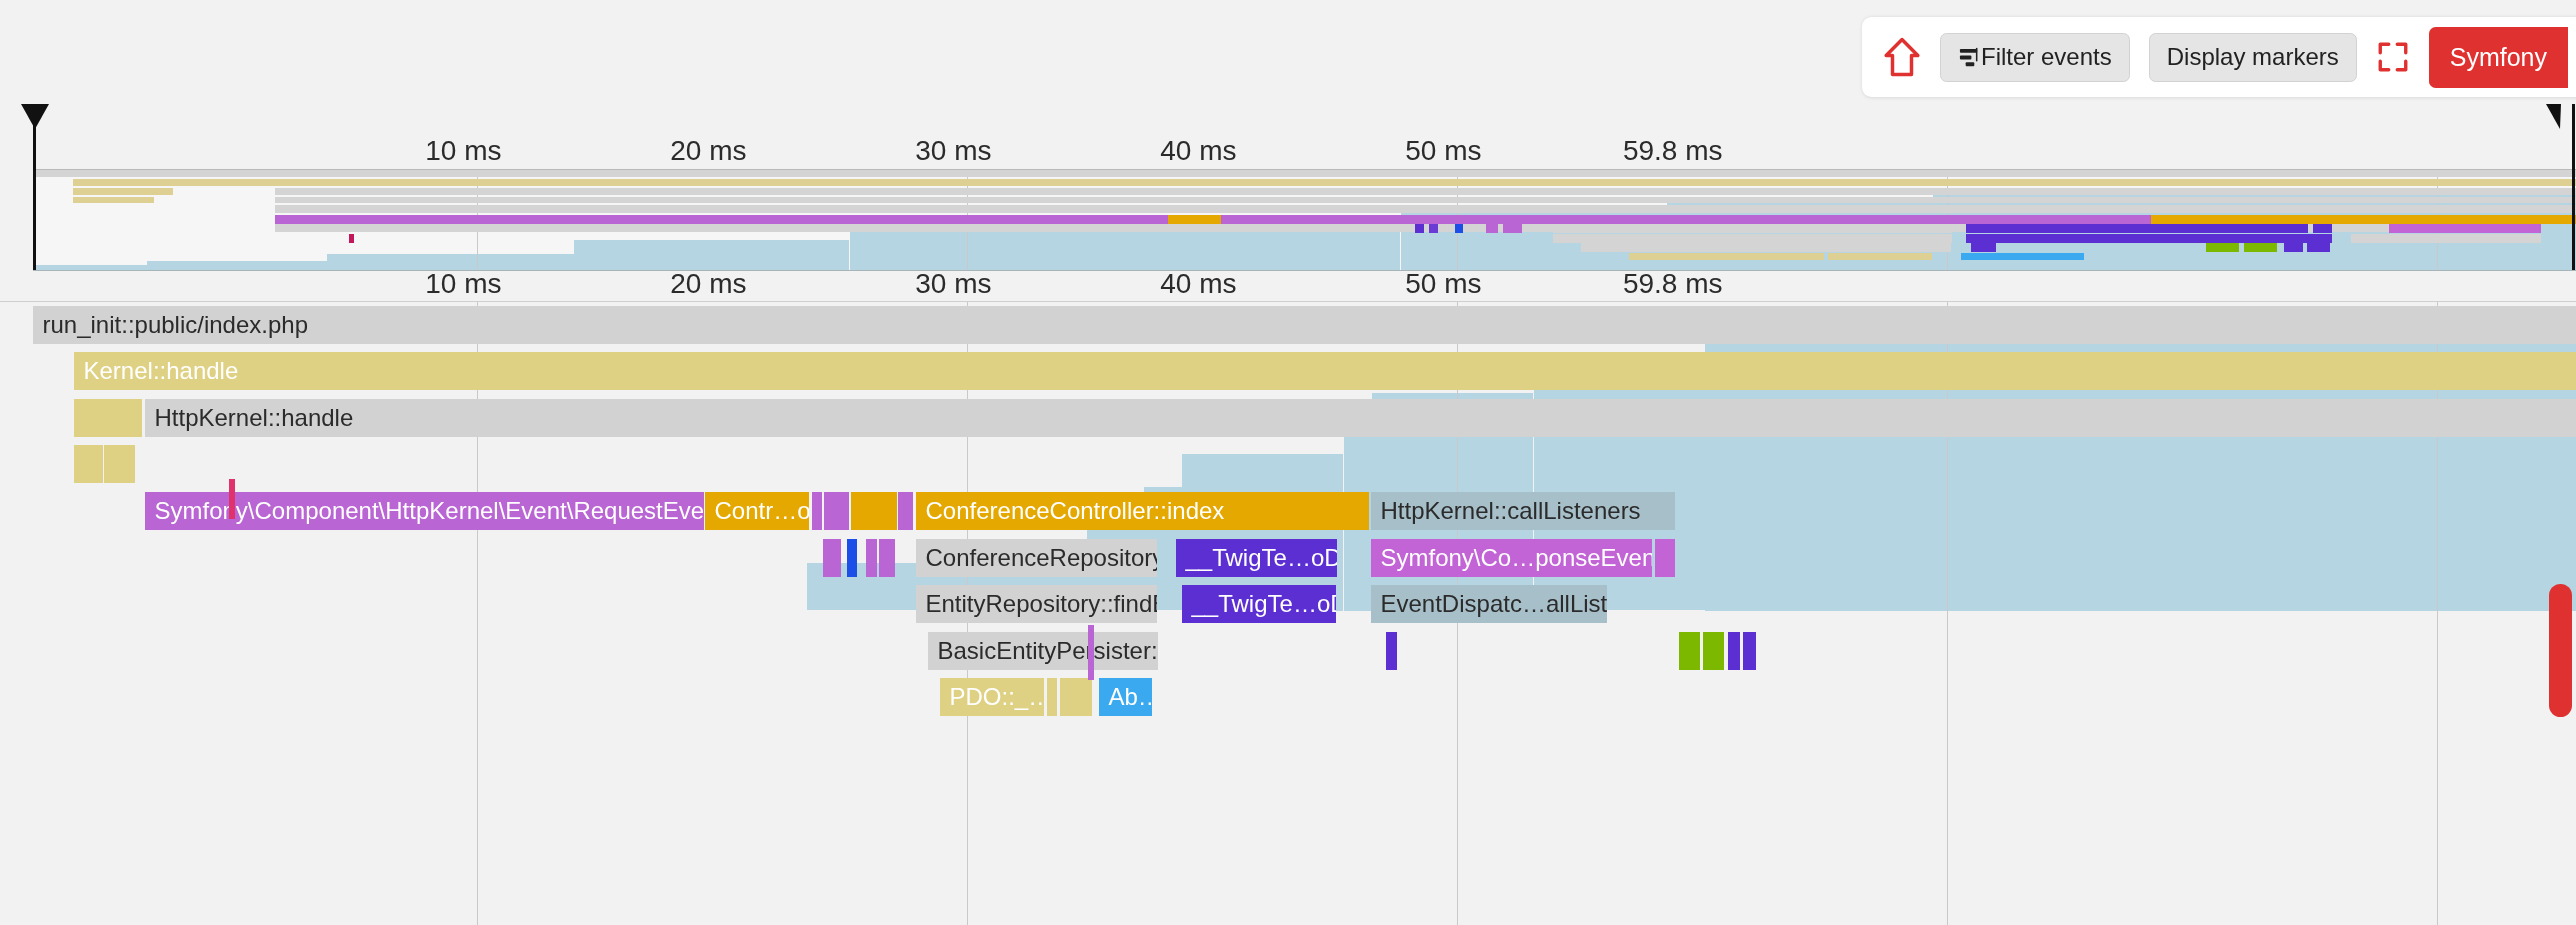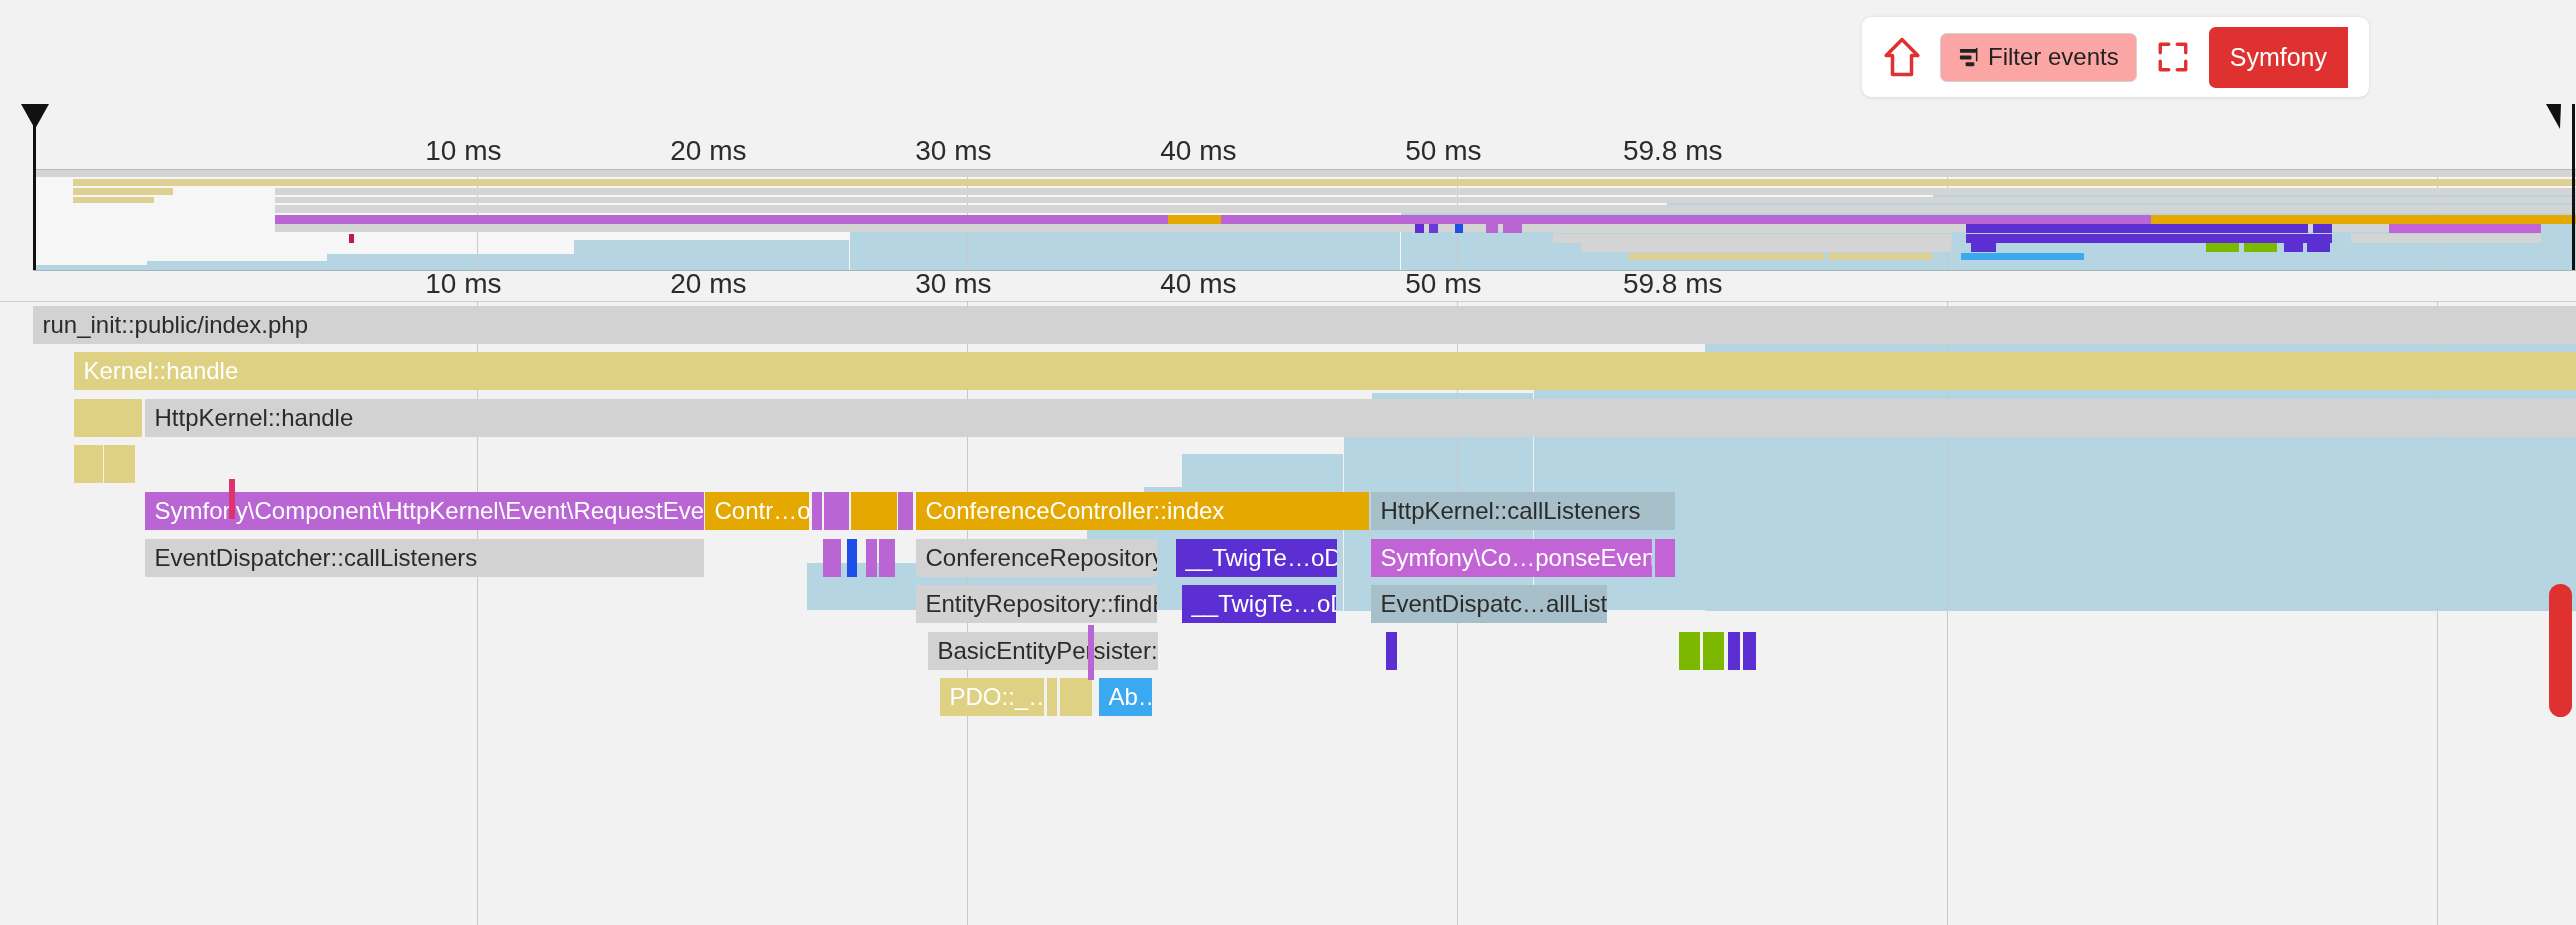"Filter events" .tb-btn { background: #fca5a5 -> #e5e5e5; gap: 7px -> 0 }
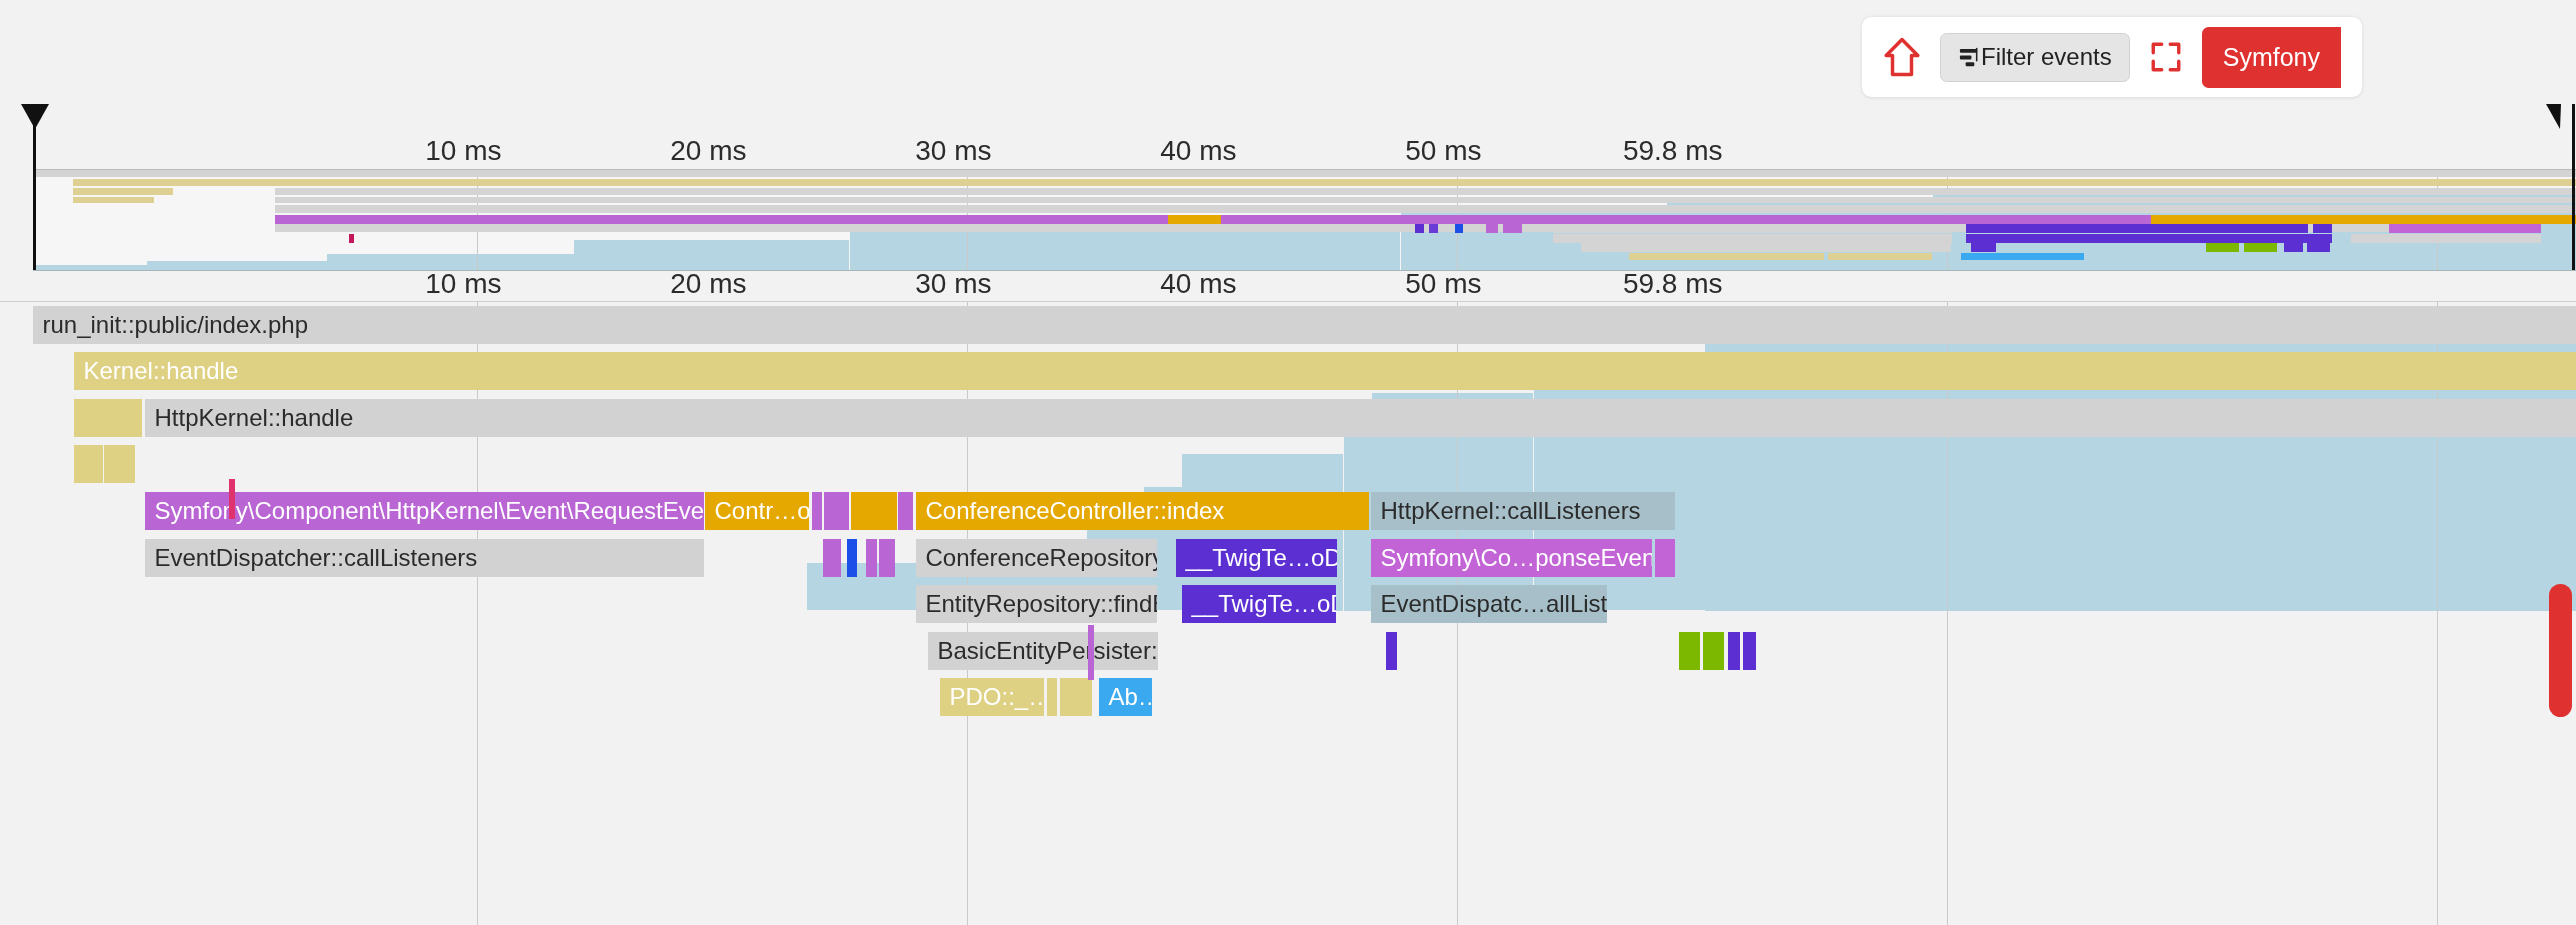"Display markers" div.tb-btn { html: none -> <div> <span>Display markers</span> </div> }
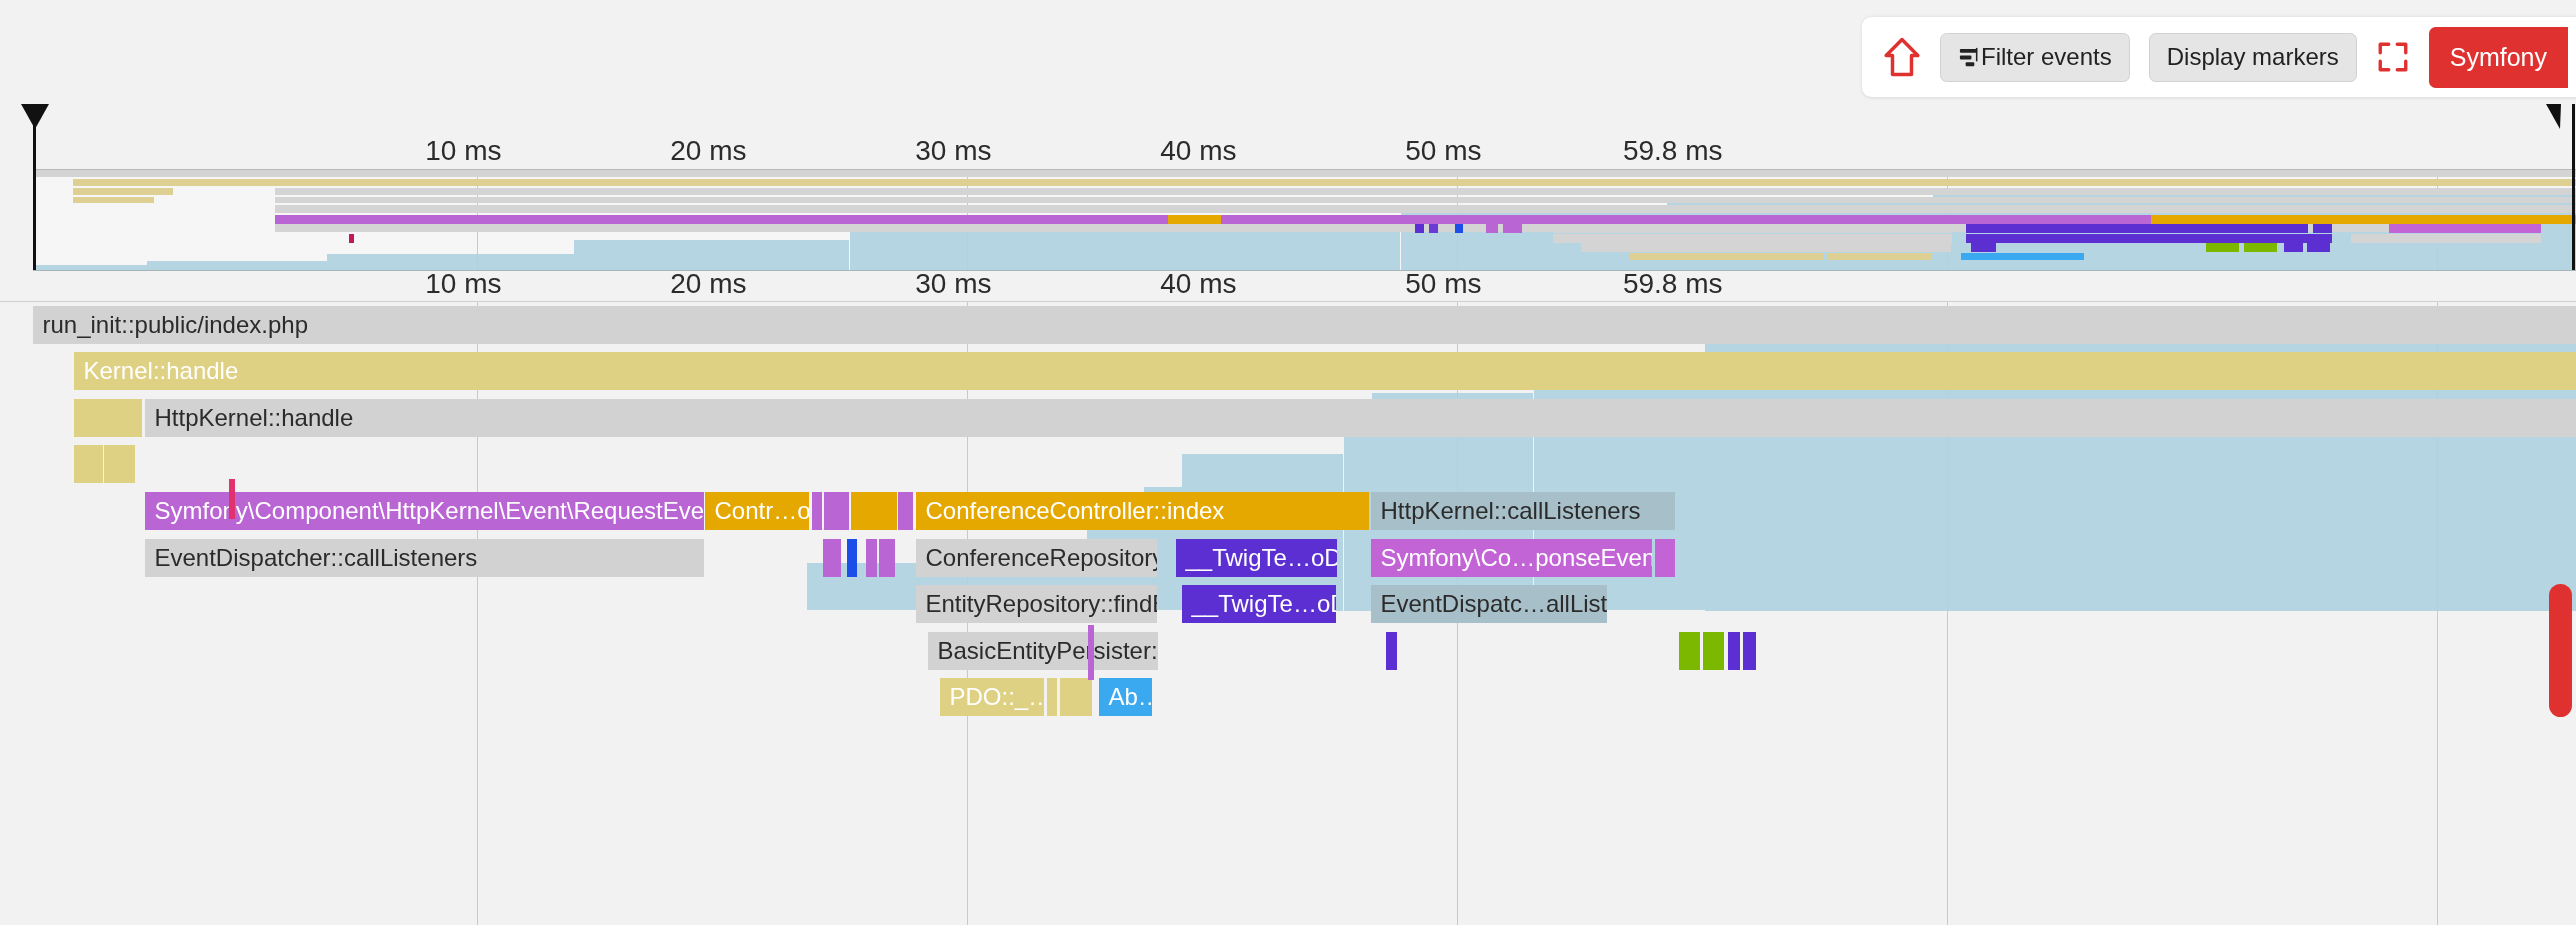"EventDispatcher::callListeners" div.frame { html: <div><span>EventDispatcher::callListeners</span></div> -> none }
